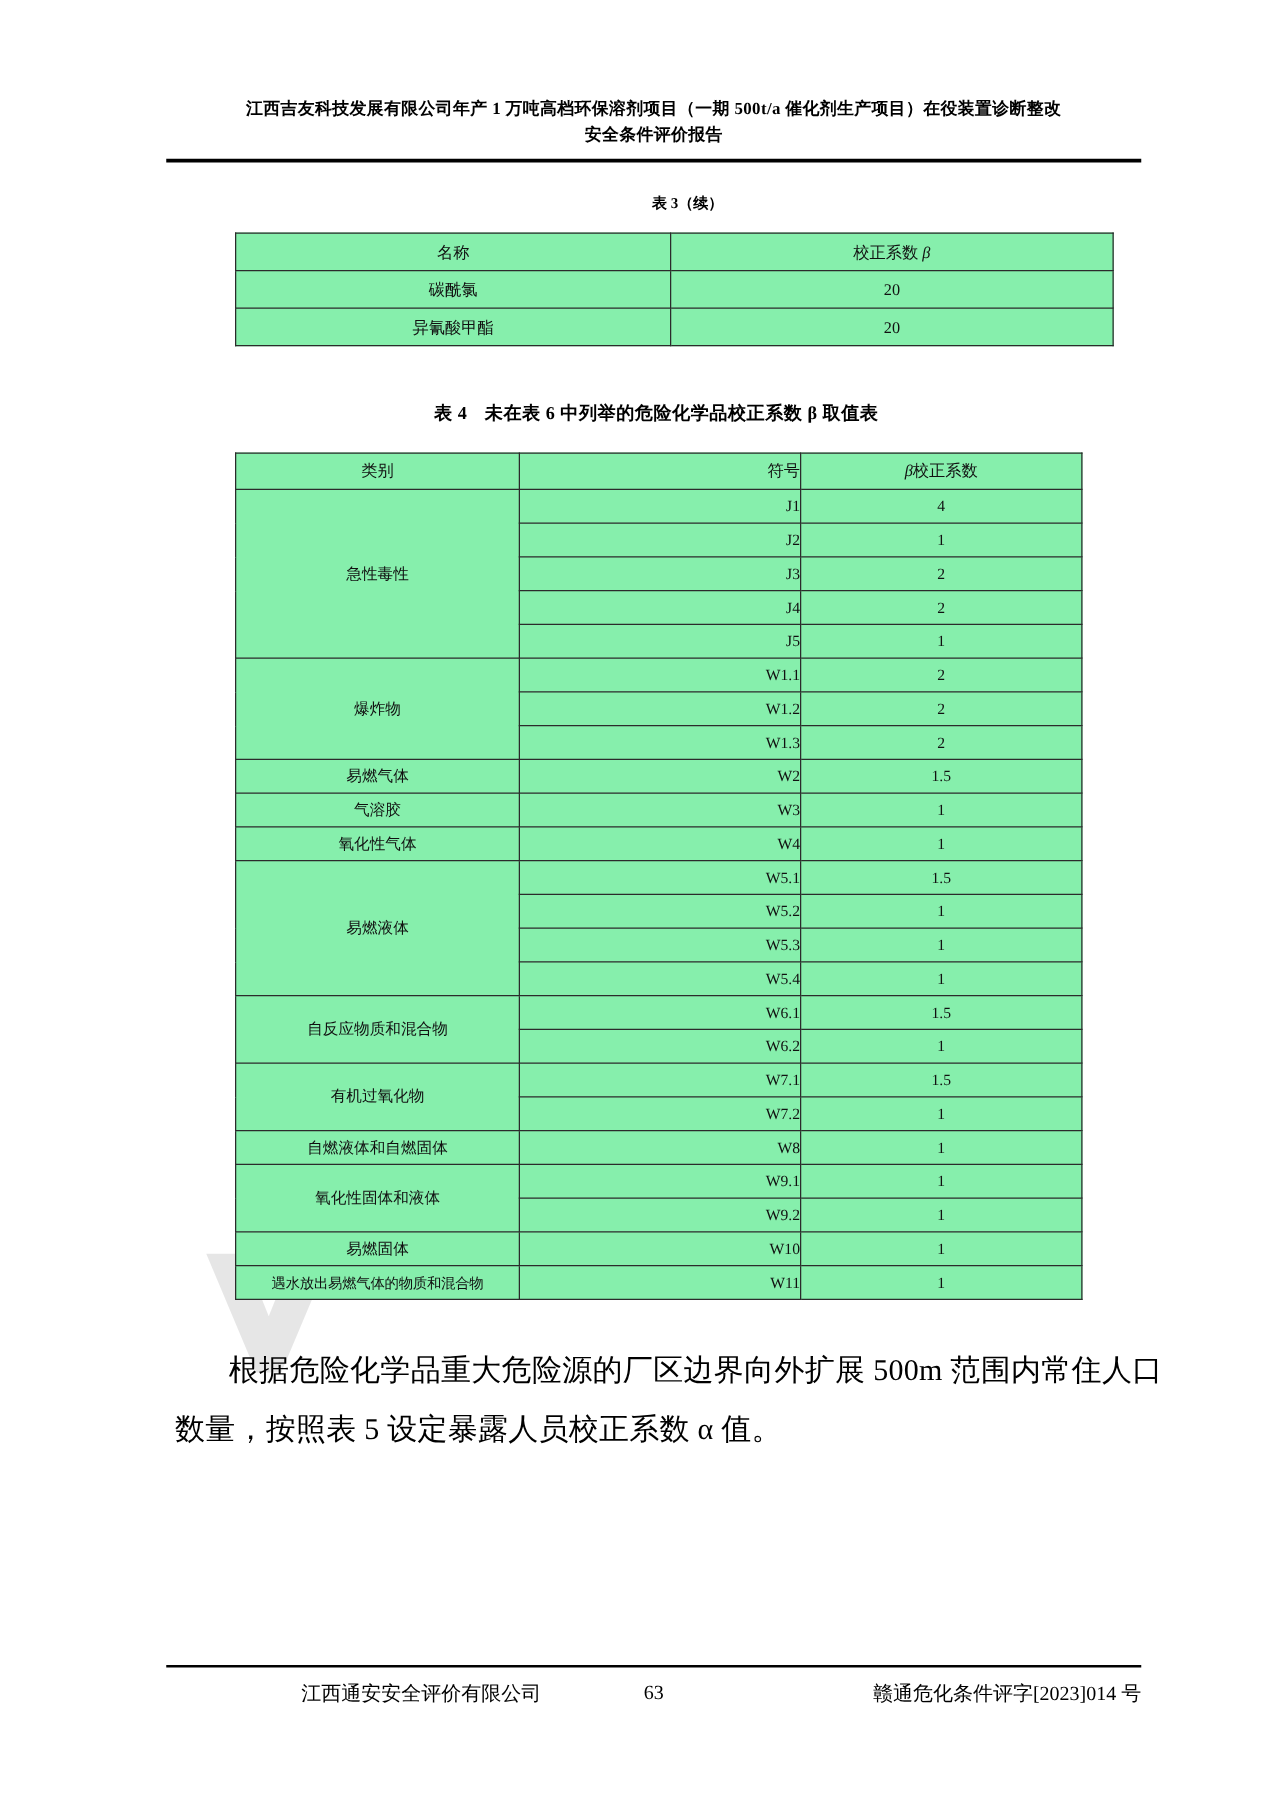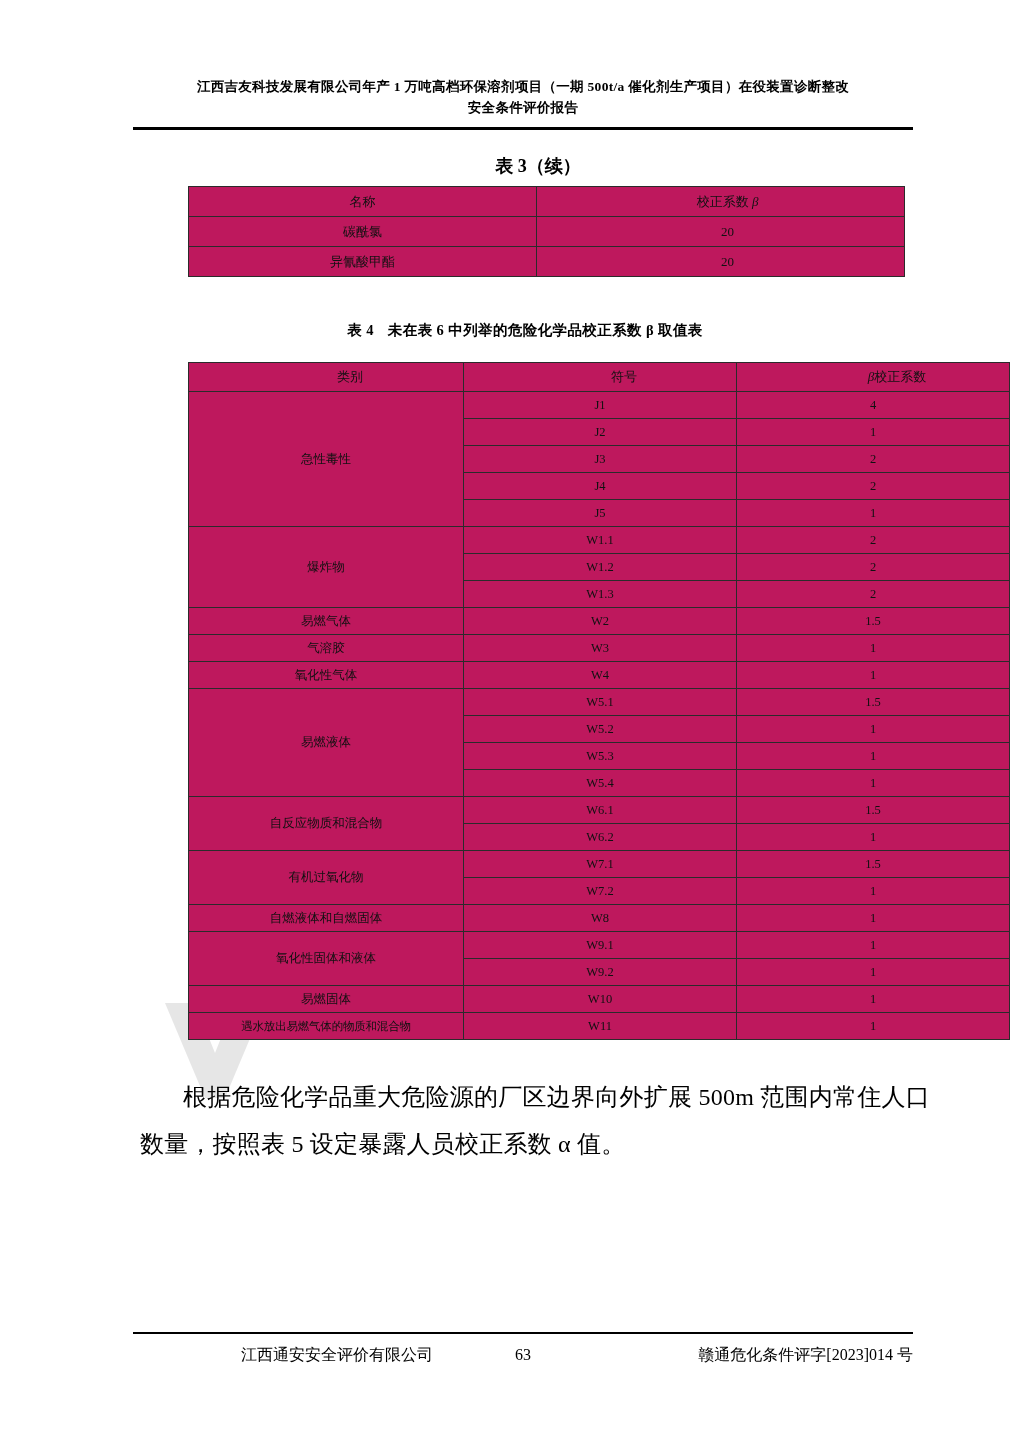"表 3（续）" #caption-t3 { font-size: 18px -> 12px; left: 188px -> 200px }
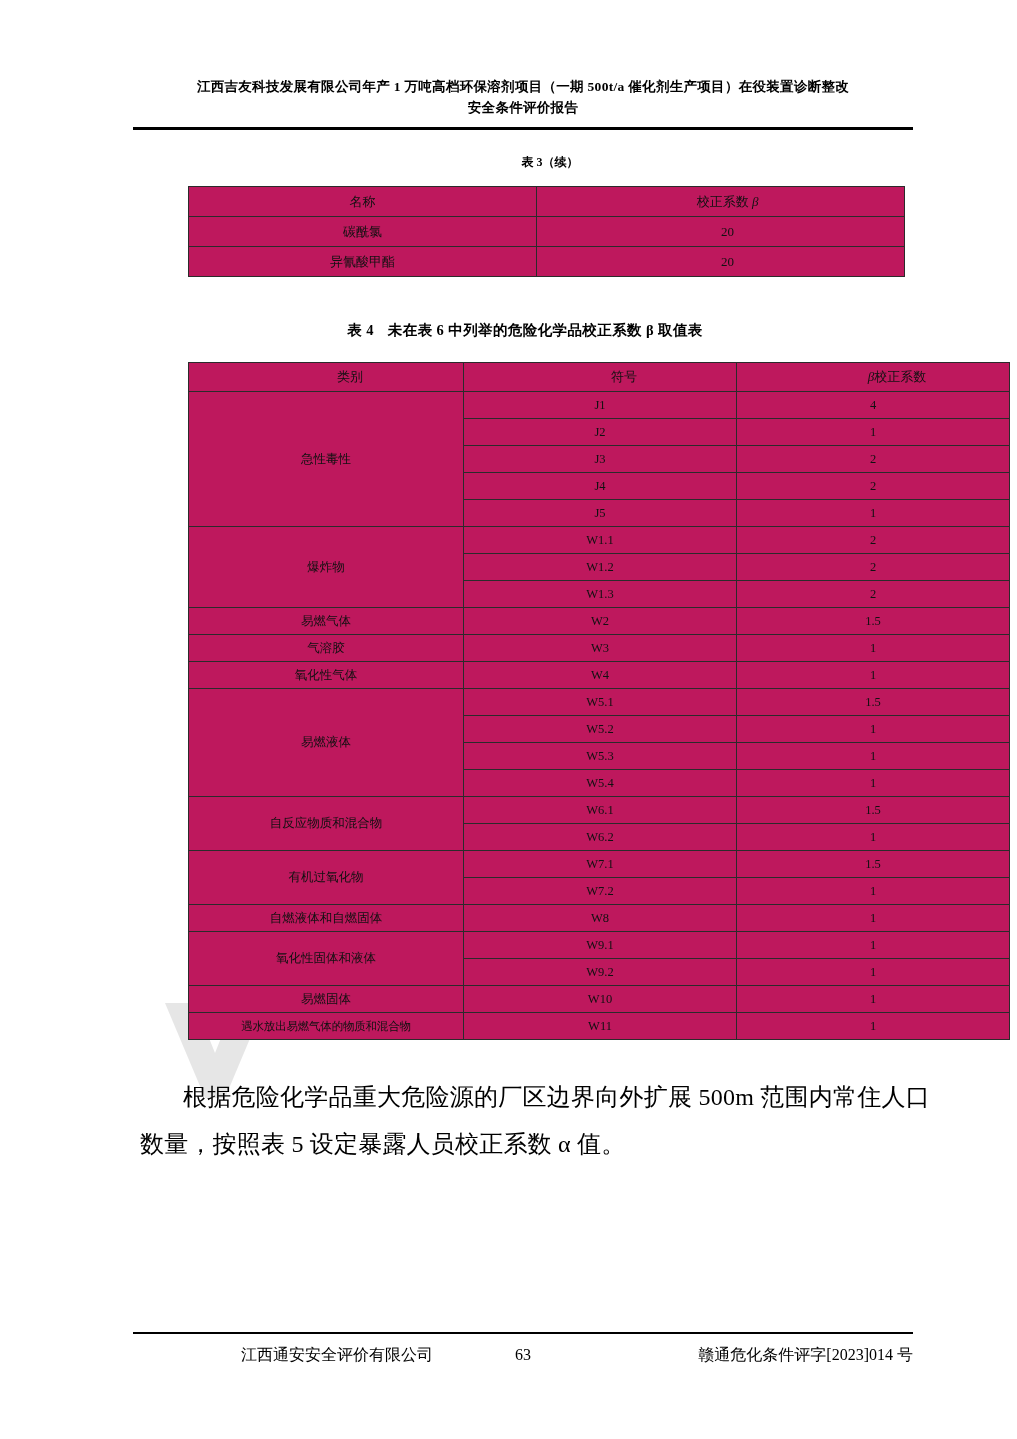"名称" table.doc-table { background: #be185d -> #86efac }
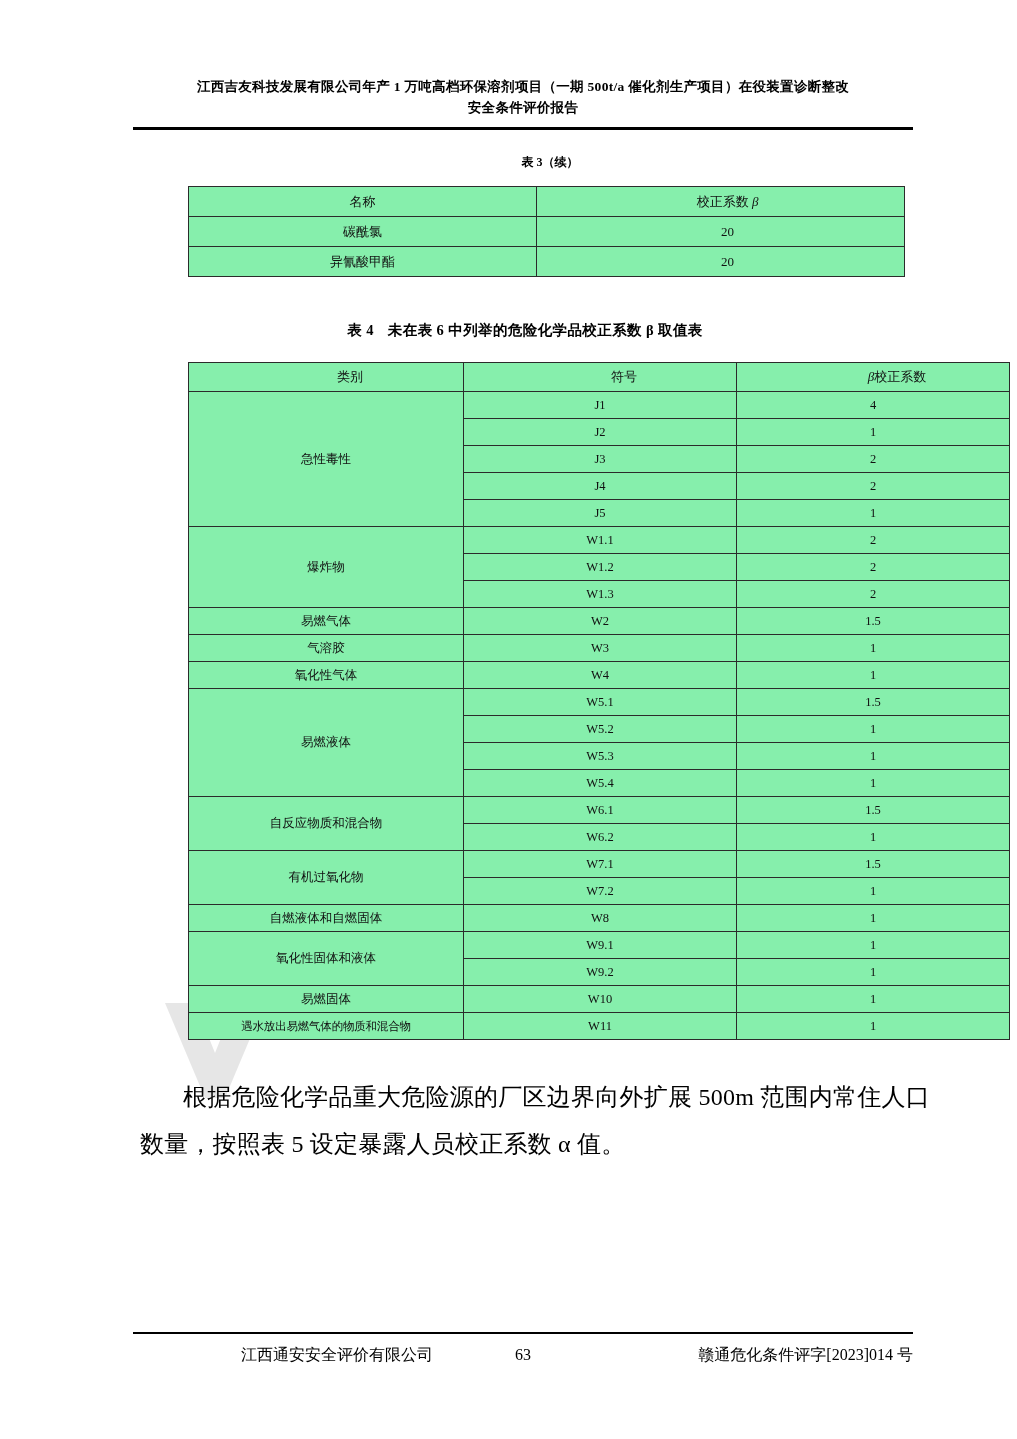"校正系数 β" #table3 .c-val { padding-left: 14px -> none }
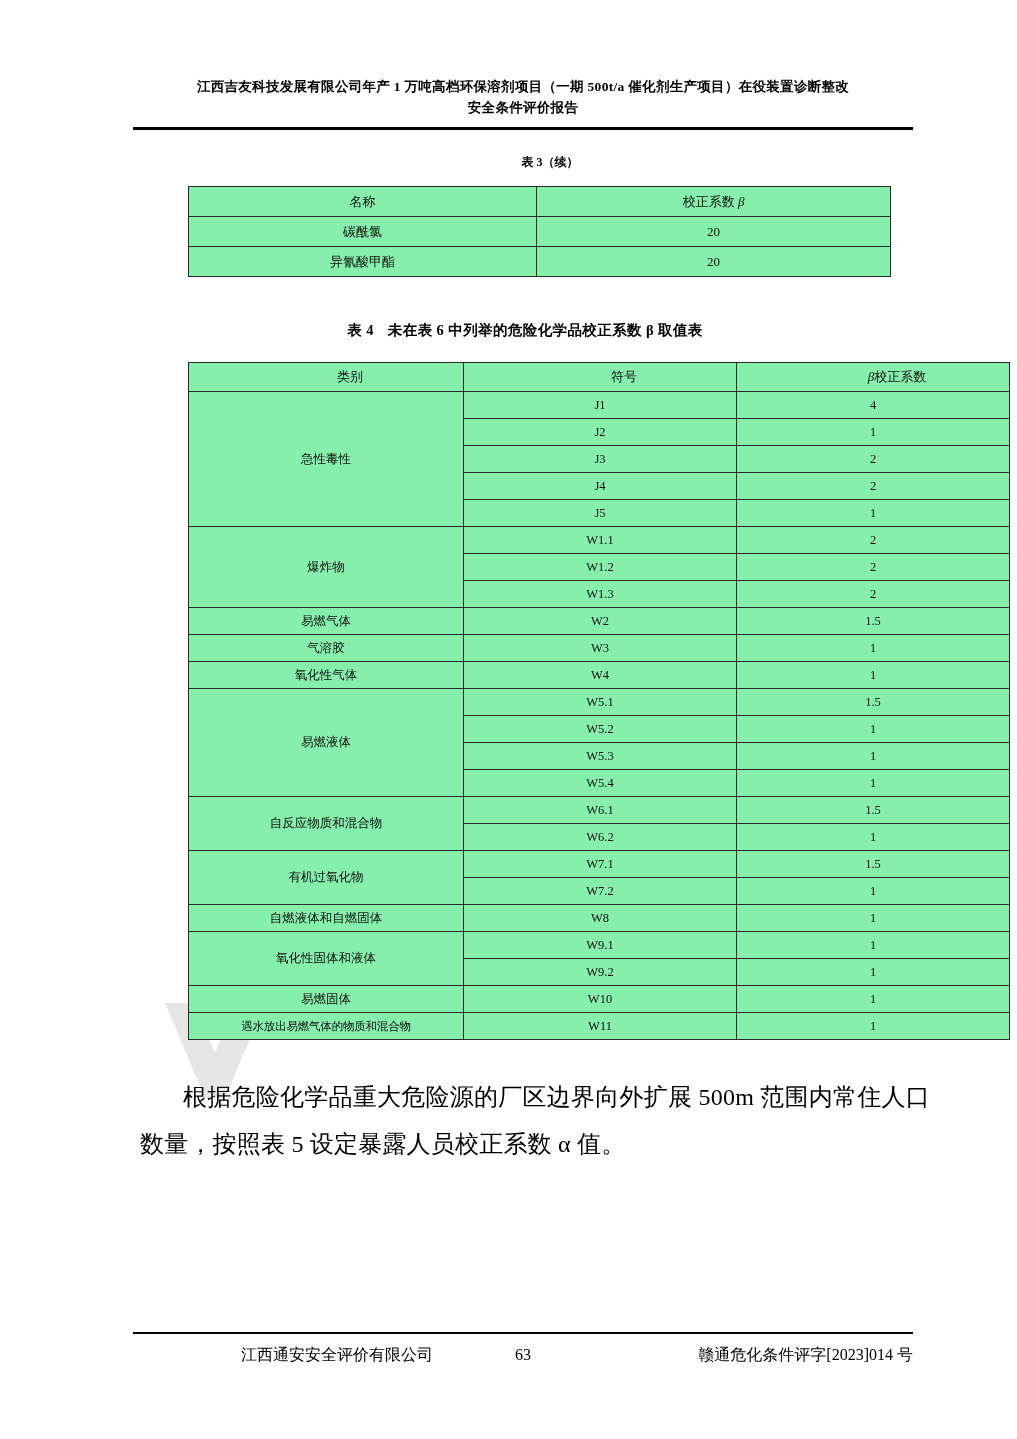"类别" #table4 tr.hdr td { padding-left: 48px -> none }
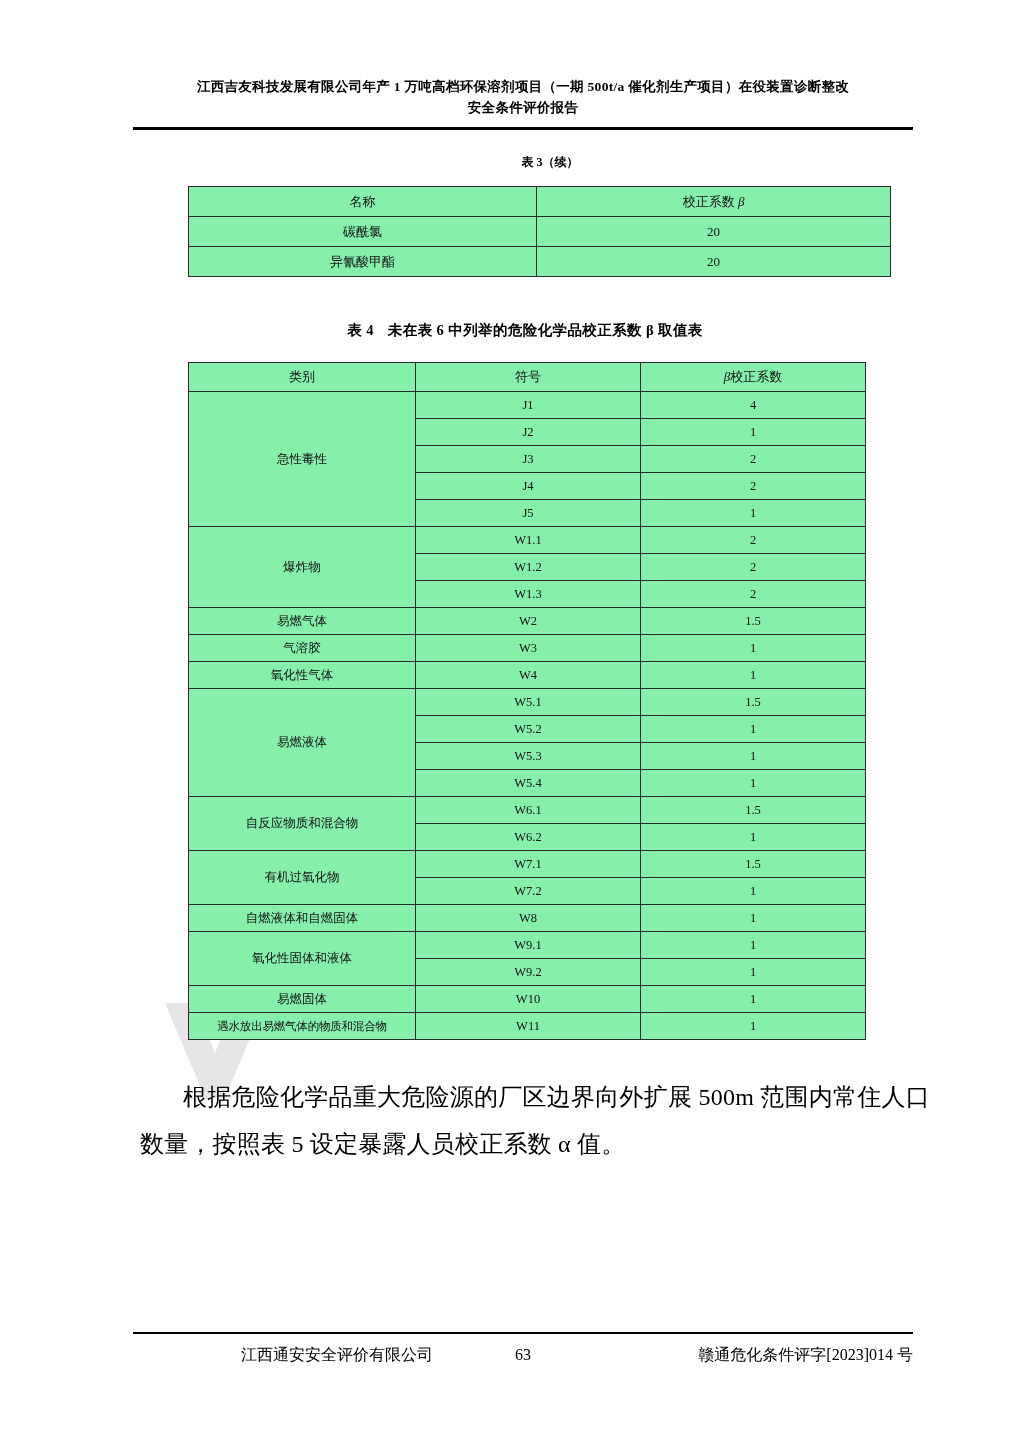"符号" #table4 .c-sym { text-align: none -> right }
